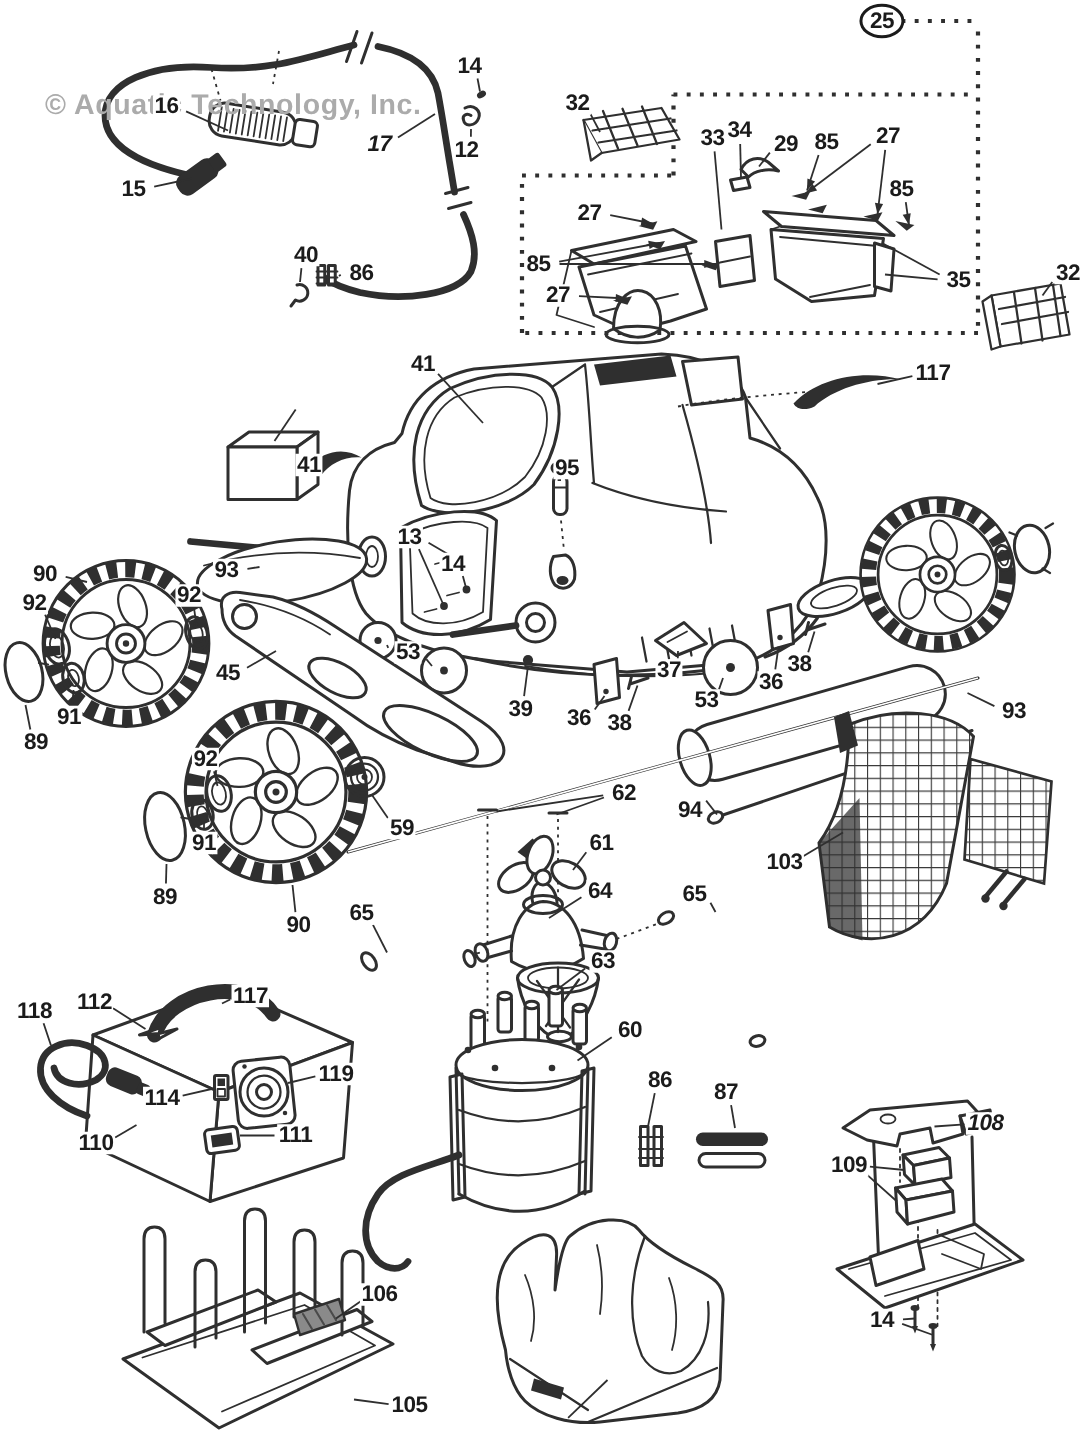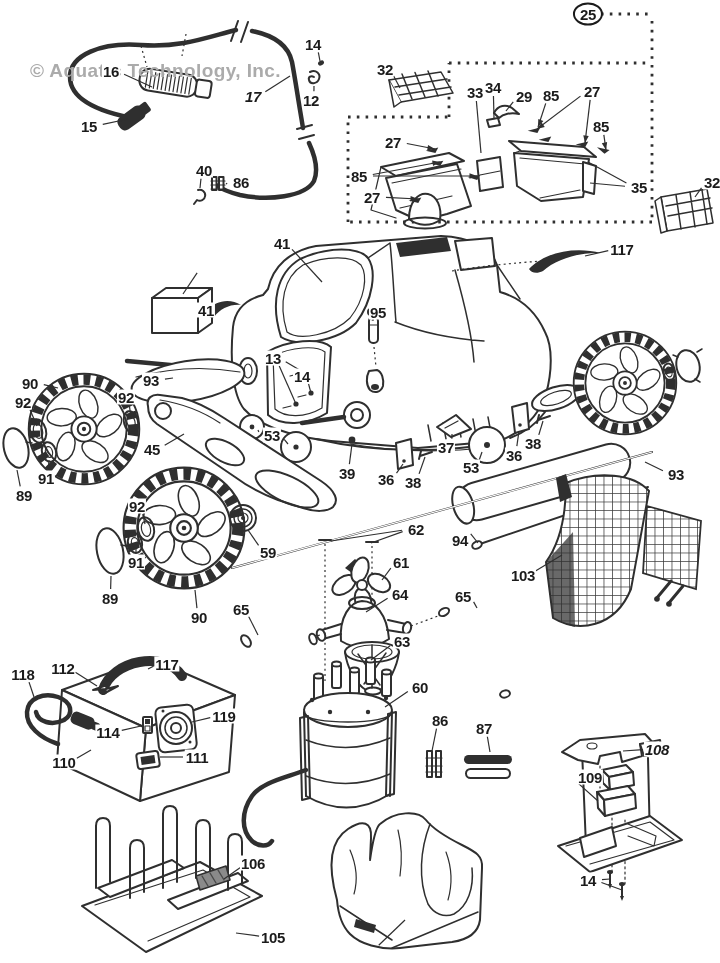"109" div.callout { margin-left: 24px -> none }
